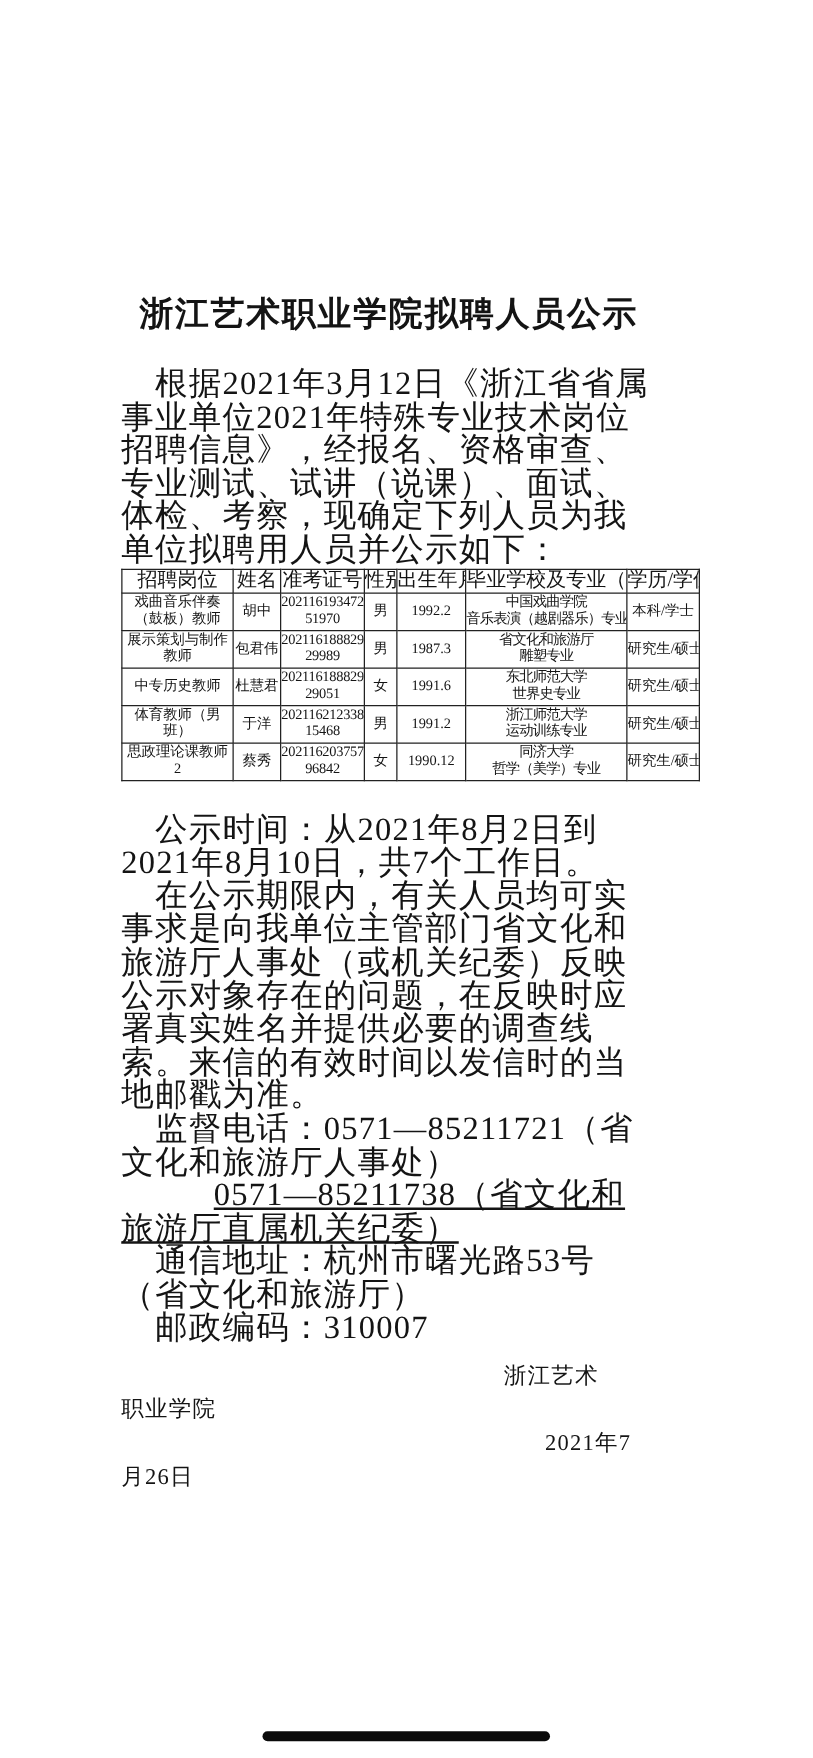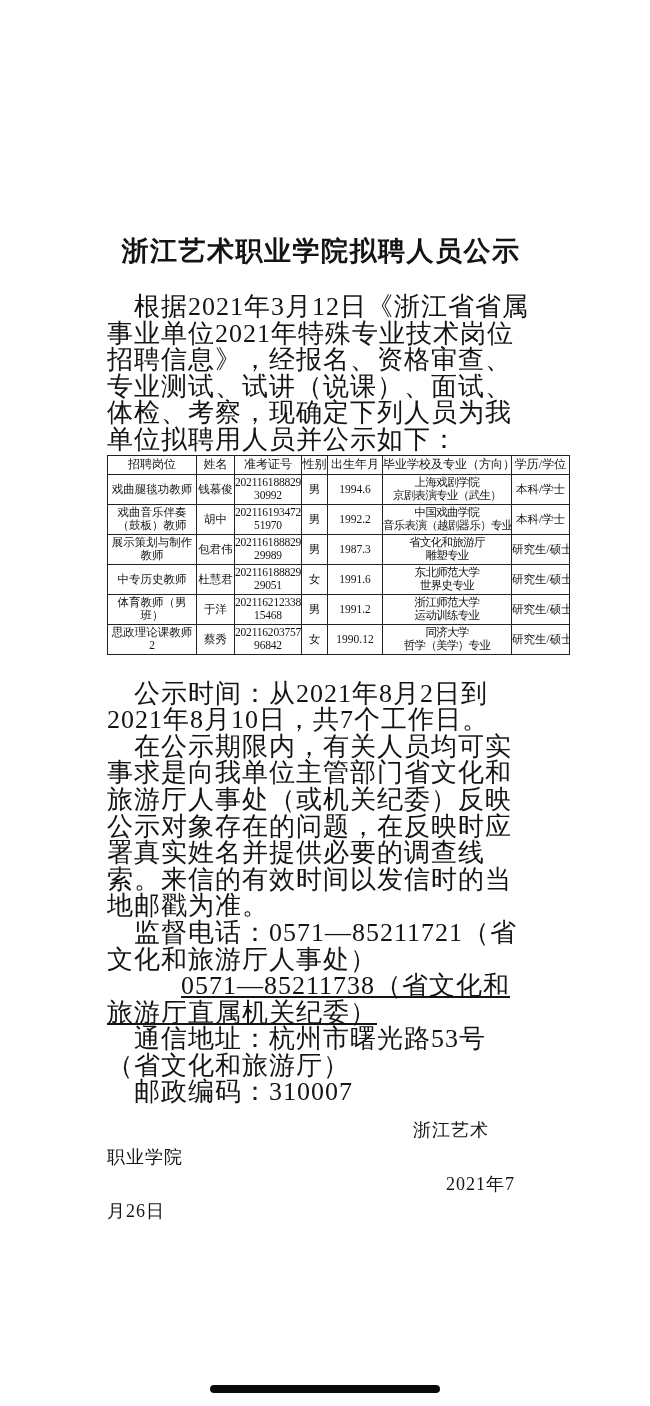"浙江艺术职业学院拟聘人员公示" .doc { left: 16px -> 6px }
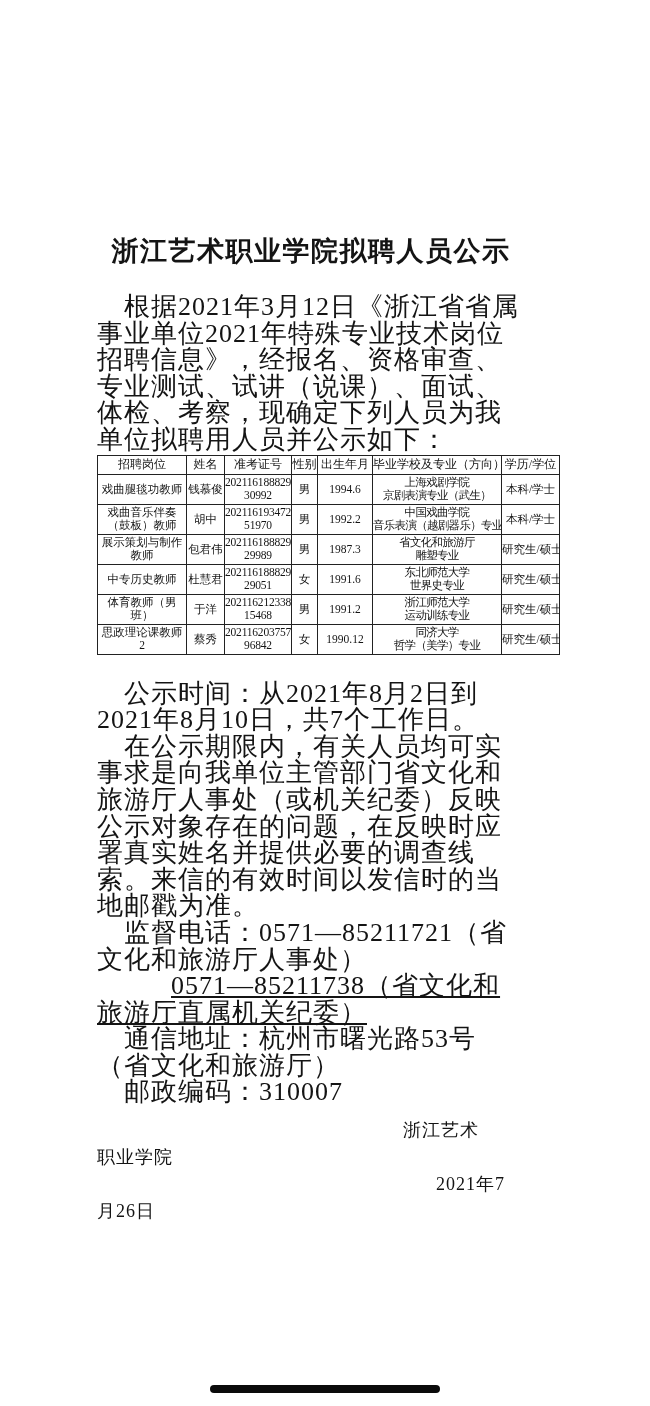"招聘岗位" .hire-table th { font-size: 12px -> 16px }
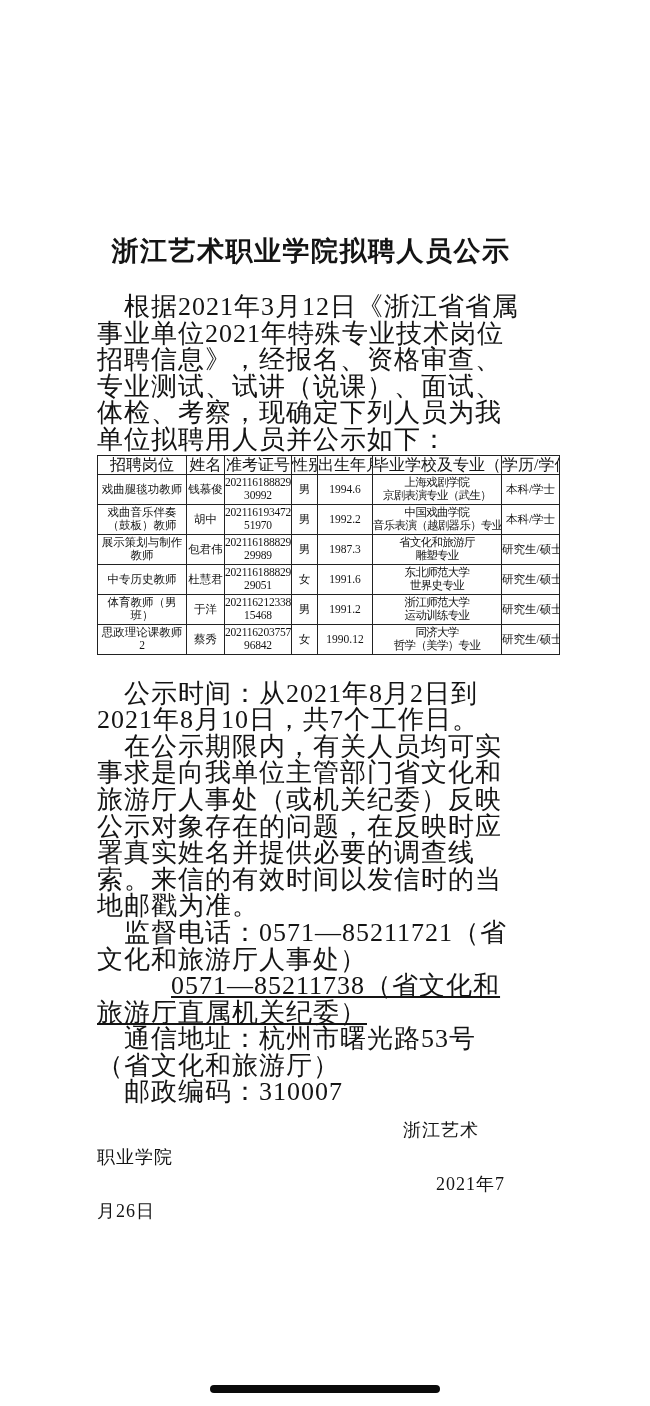"戏曲腿毯功教师" tr.data-row { html: <tr> <td>戏曲腿毯功教师</td> <td>钱慕俊</td> <td>202116188829 30992</td> <td>男</td> <td>1994.6</td> <td>上海戏剧学院 京剧表演专业（武生）</td> <td>本科/学士</td> </tr> -> none }
